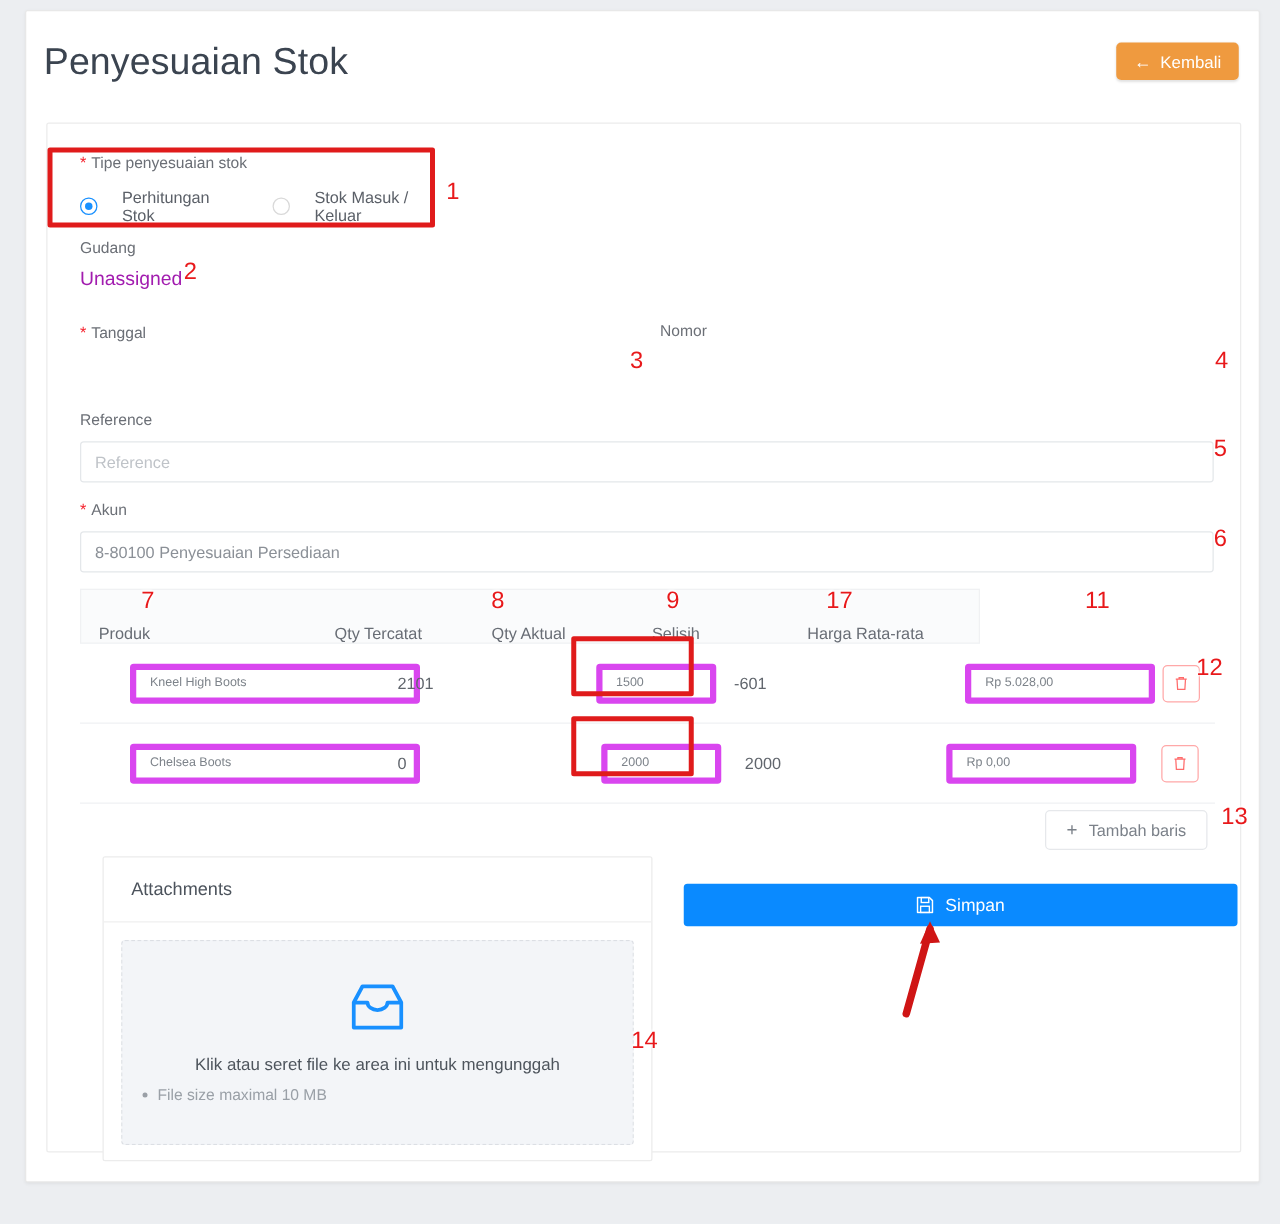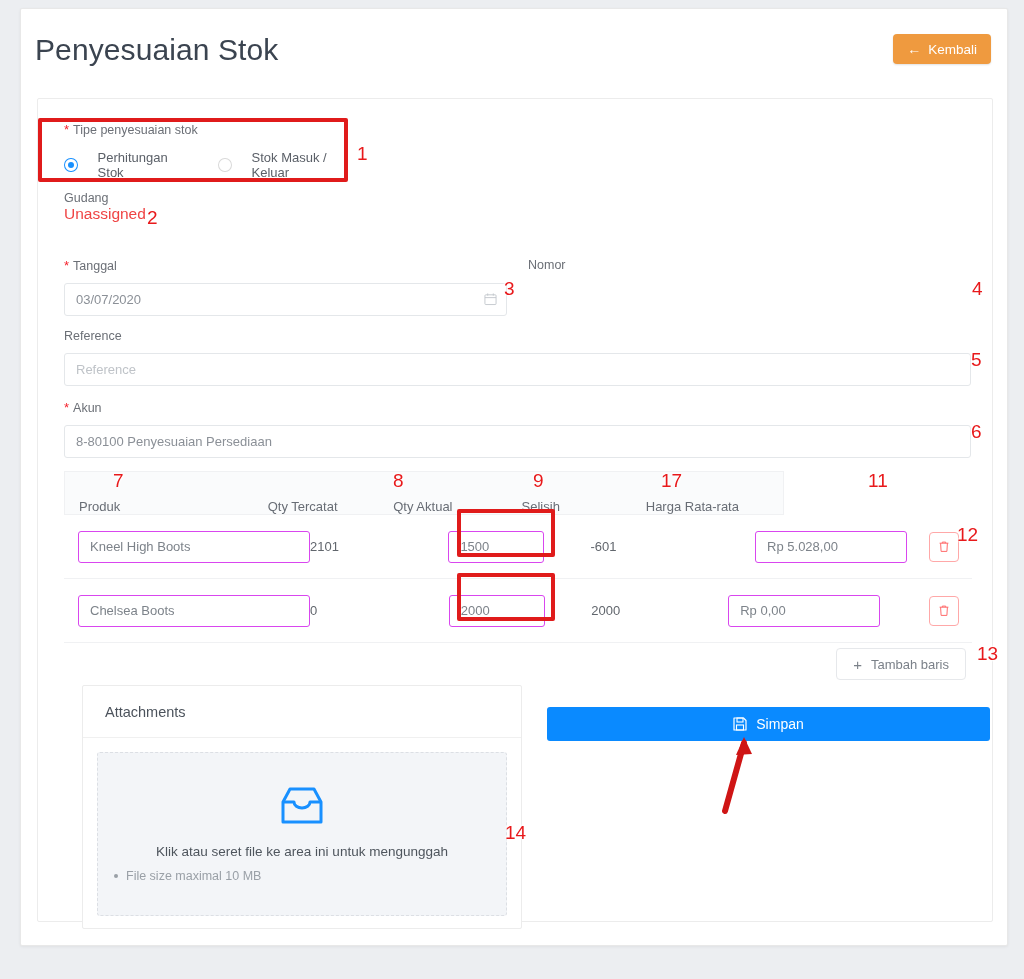"Unassigned" div { color: #ef4444 -> #a21caf; margin-top: none -> 10px }
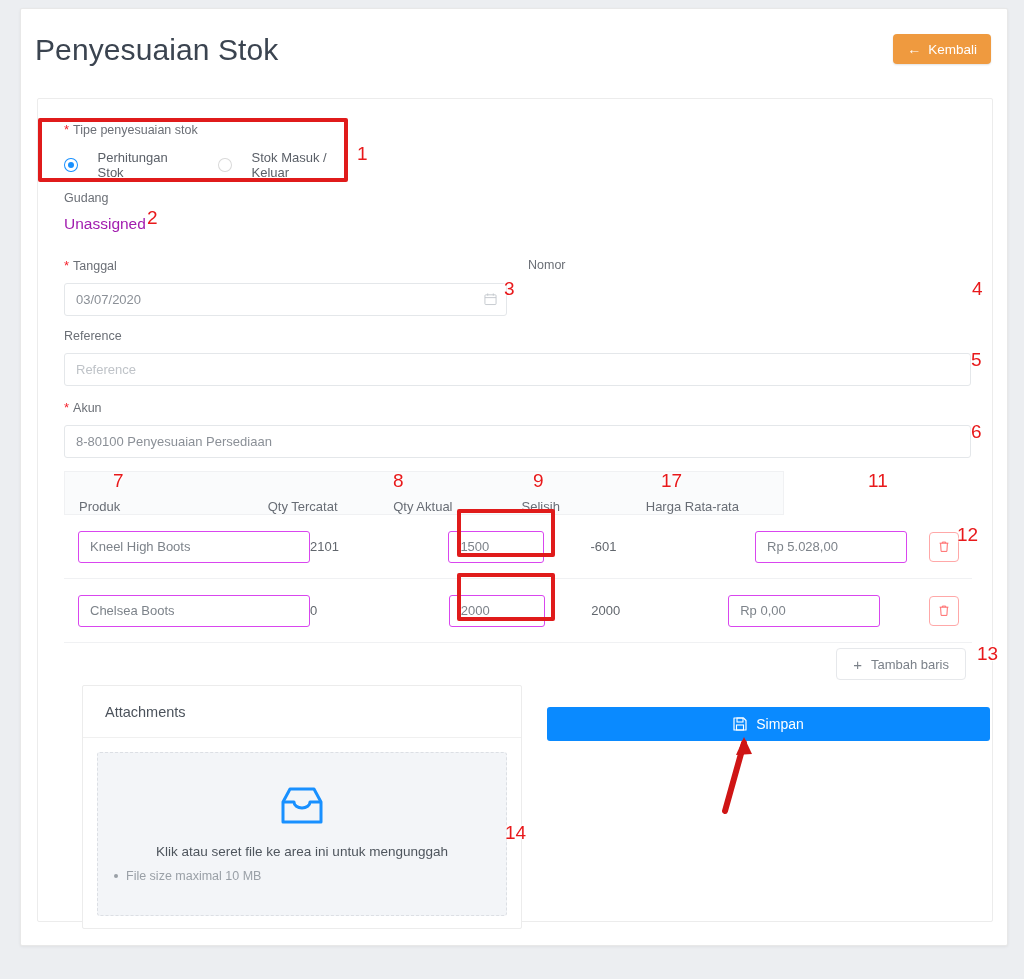"03/07/2020" div.with-icon { html: <div> <input> <svg> <rect></rect> <line></line> <line></line> <line></line> </svg> </div> -> none }
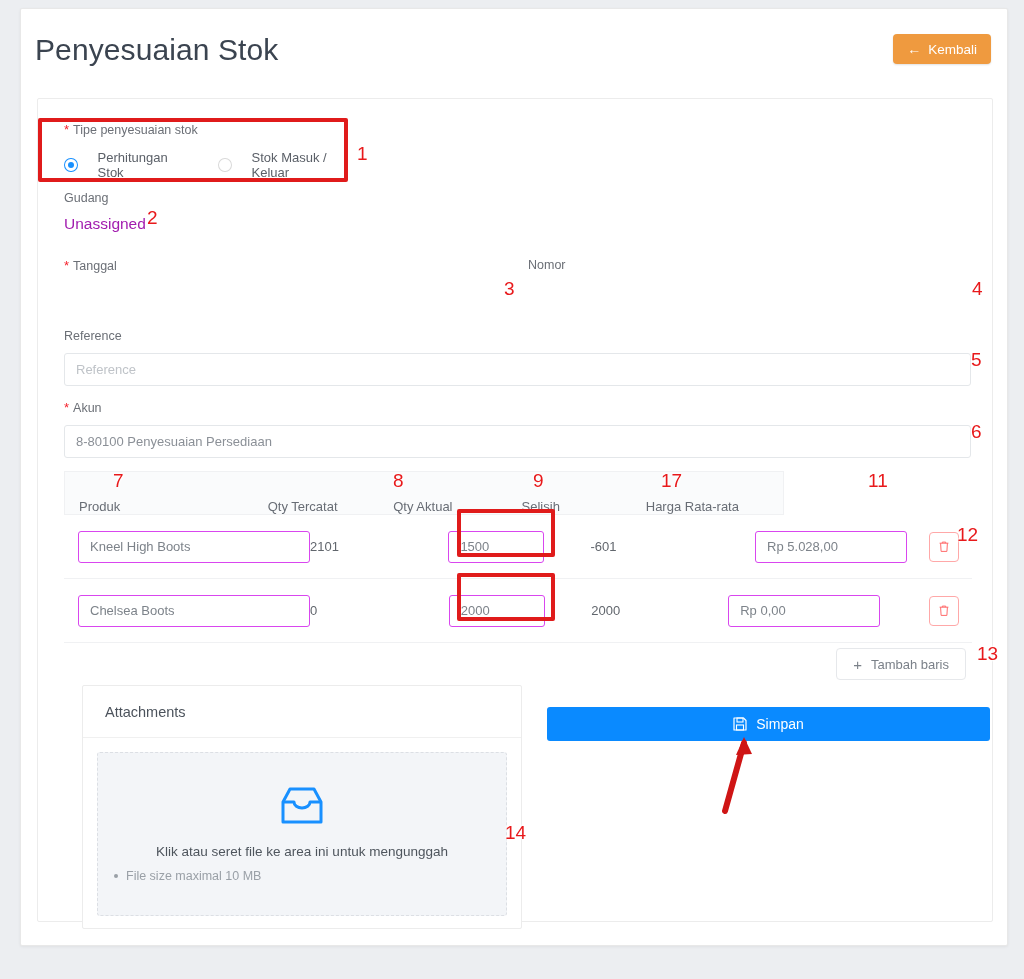"Kneel High Boots" .cell-inp { border: 1px solid #d946ef -> 5px solid #d946ef; font-size: 13px -> 10px; margin-left: none -> 26px }
